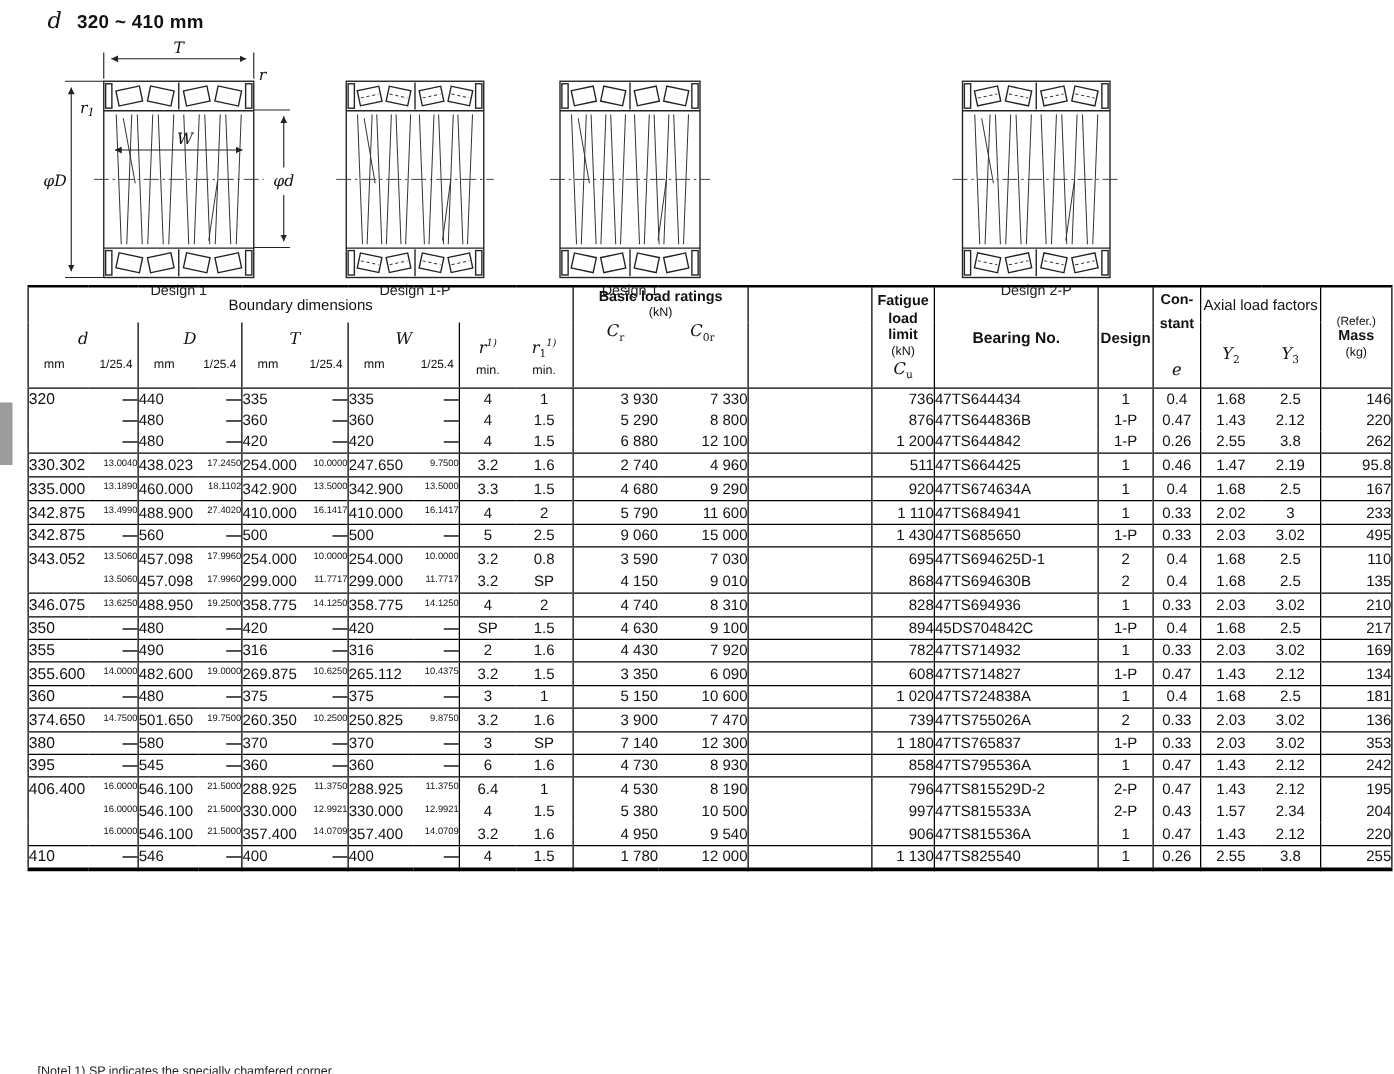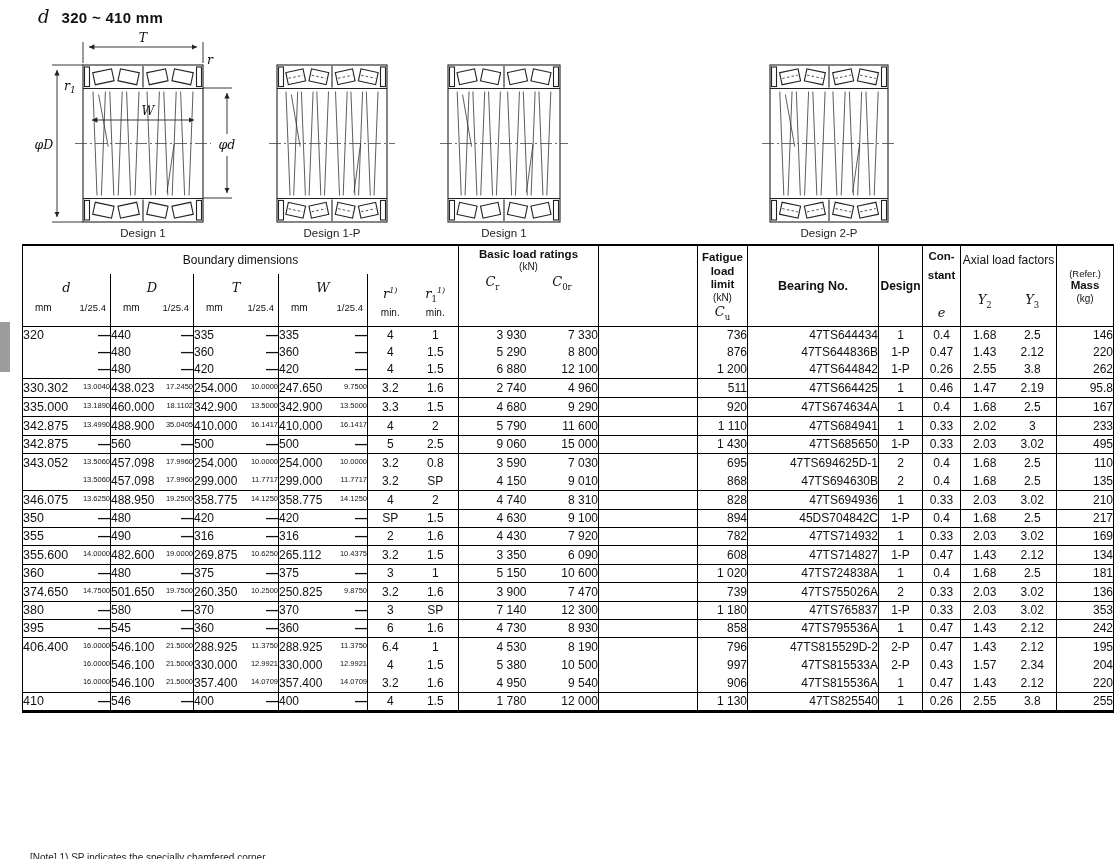"Boundary dimensions" table#main { top: 244px -> 228px }
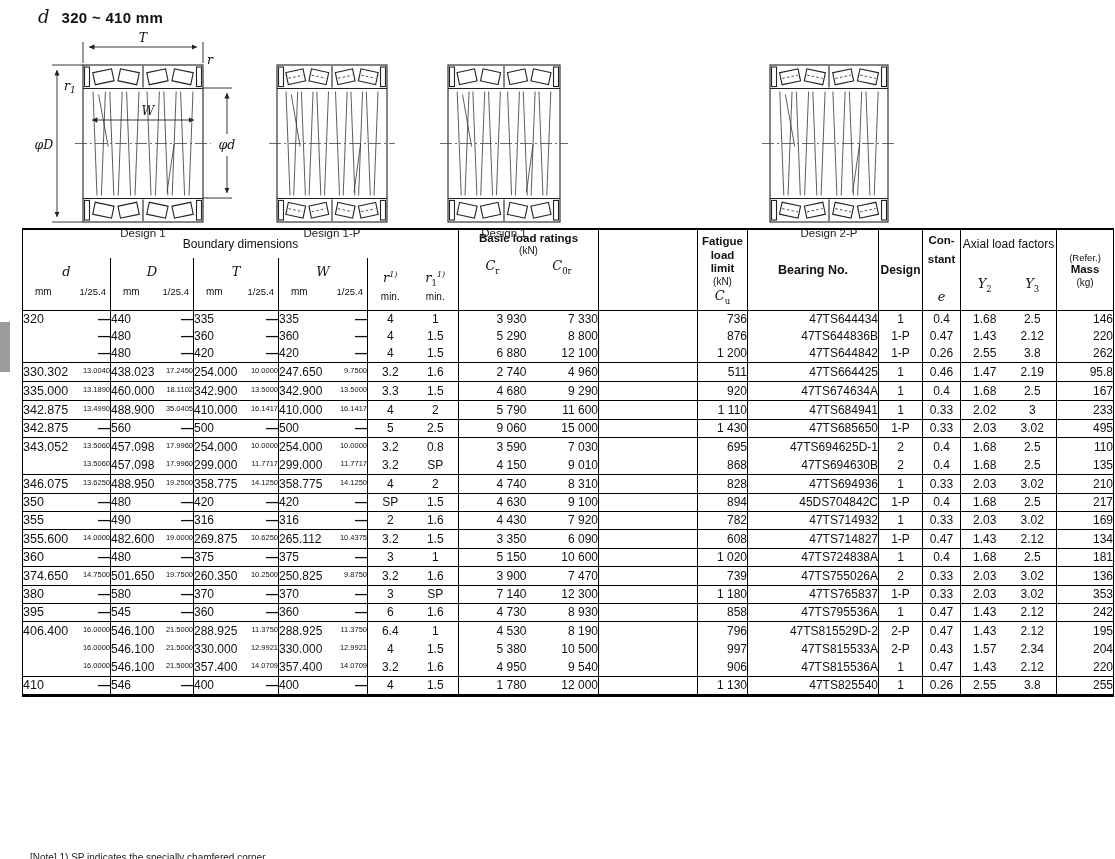"47TS644434" .c-brg { text-align: right -> left }
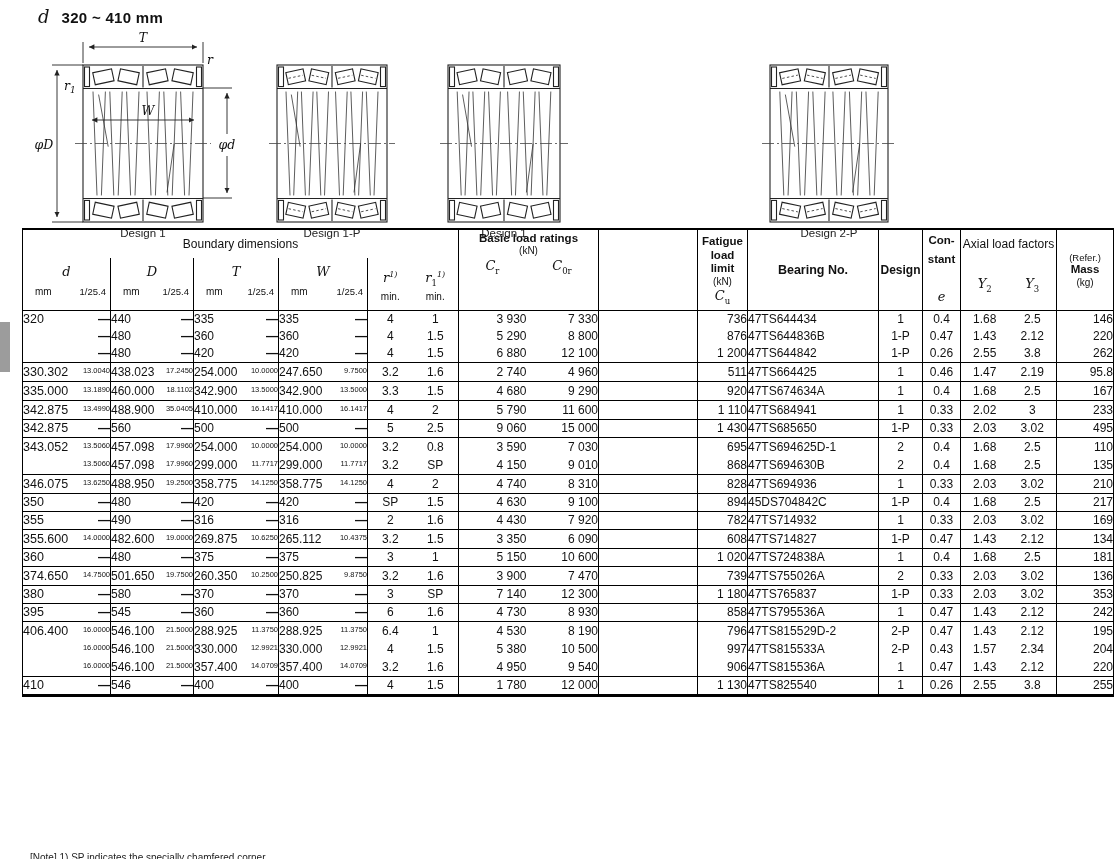"35.0405" span.inch { text: 35.0405 -> 27.4020 }
